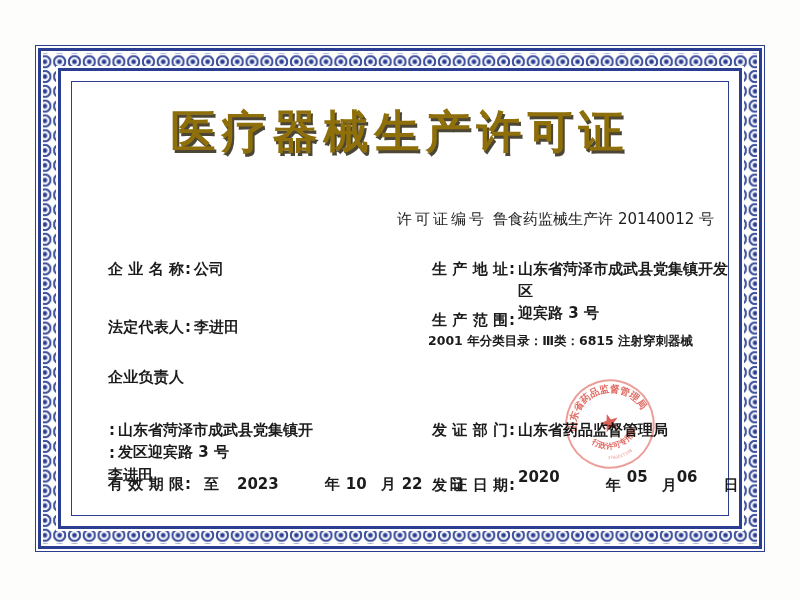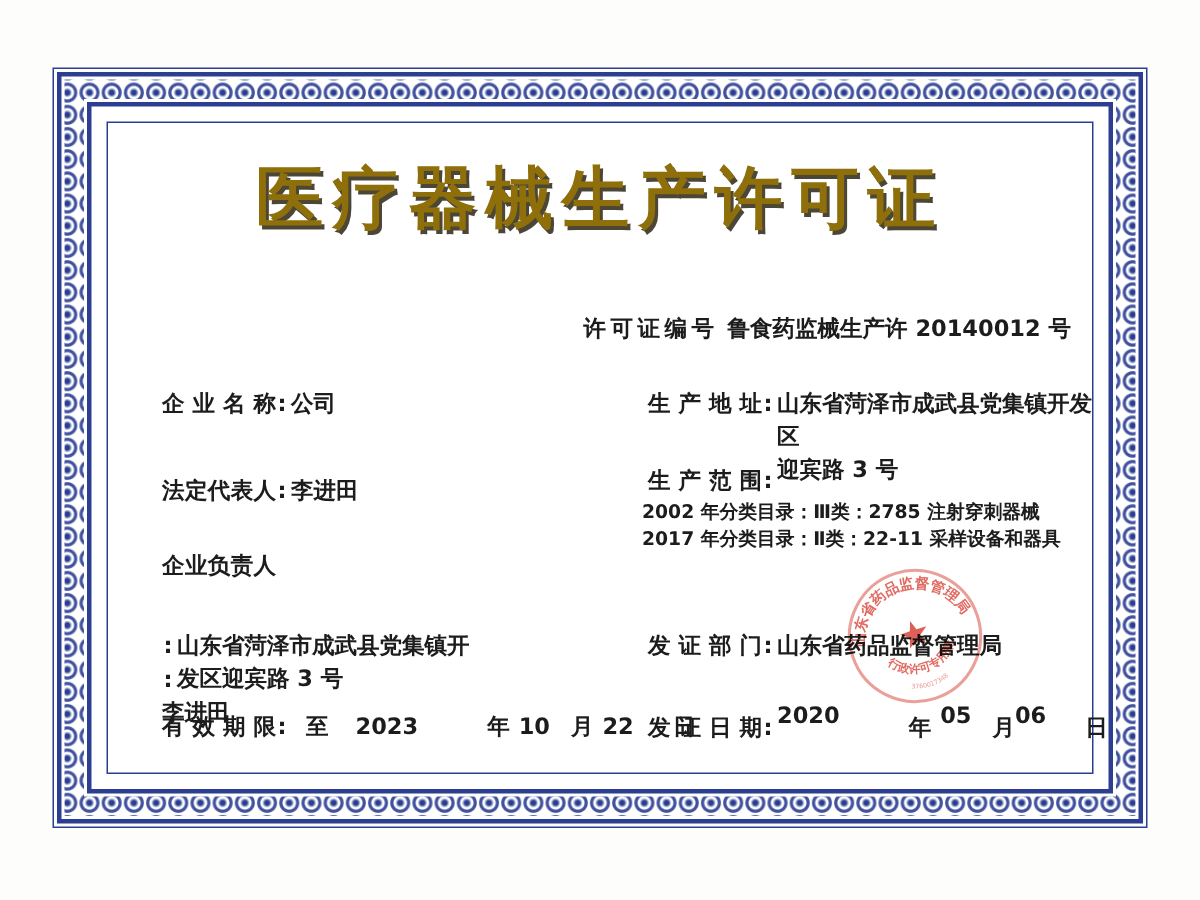"许可证编号 鲁食药监械生产许 20140012 号" .license-line { font-weight: 700 -> 400 }
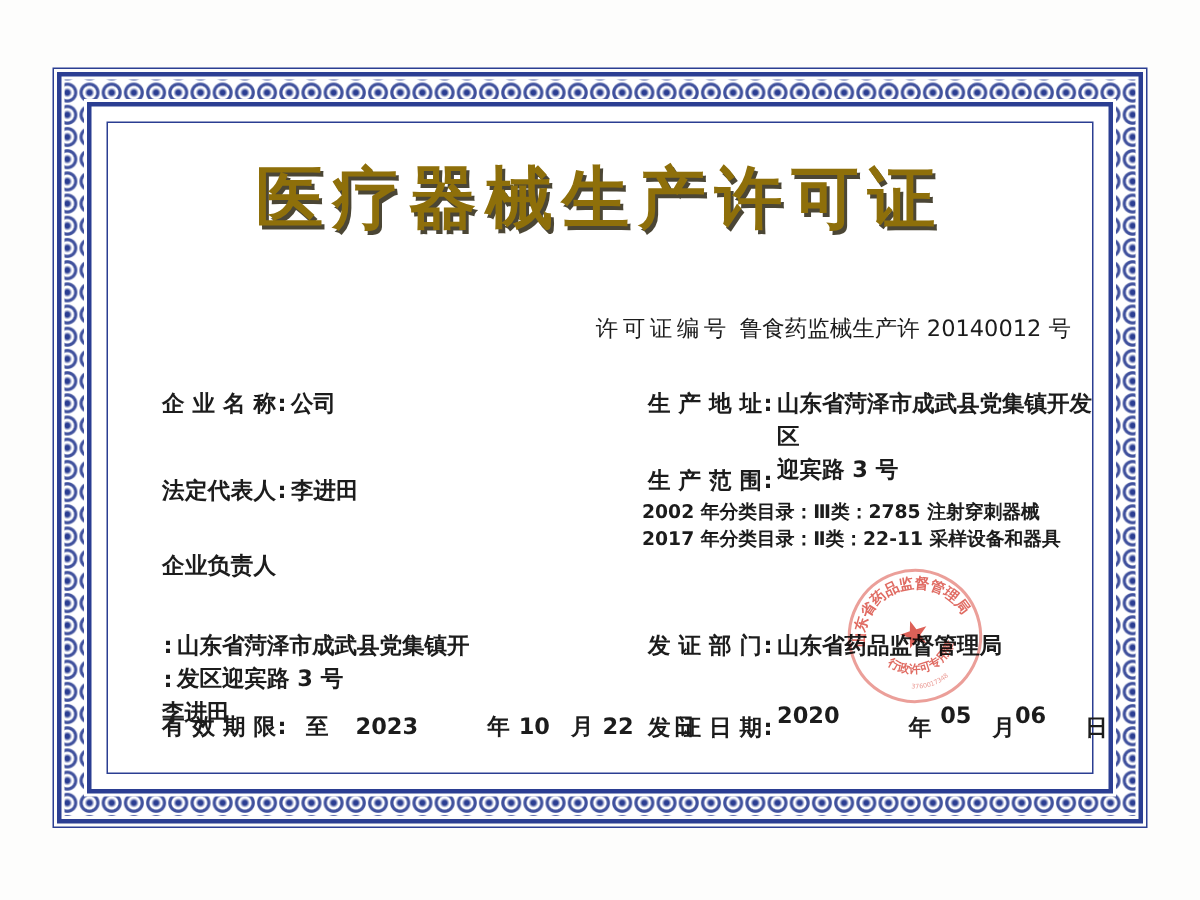"2002 年分类目录：Ⅲ类：2785 注射穿刺器械" div { text: 2002 年分类目录：Ⅲ类：2785 -> 2001 年分类目录：Ⅲ类：6815 }
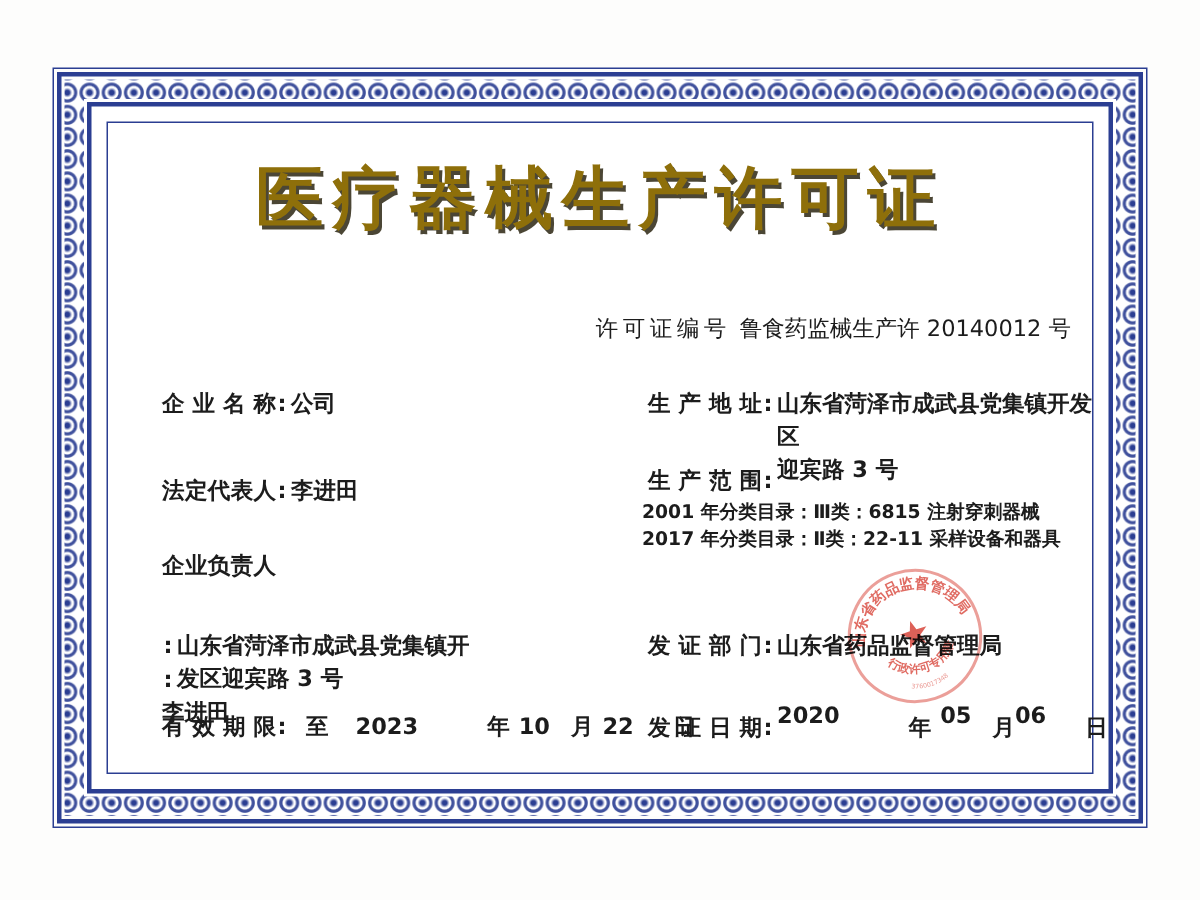"2017 年分类目录：Ⅱ类：22-11 采样设备和器具" div { html: <div>2017 年分类目录：Ⅱ类：22-11 采样设备和器具</div> -> none }
